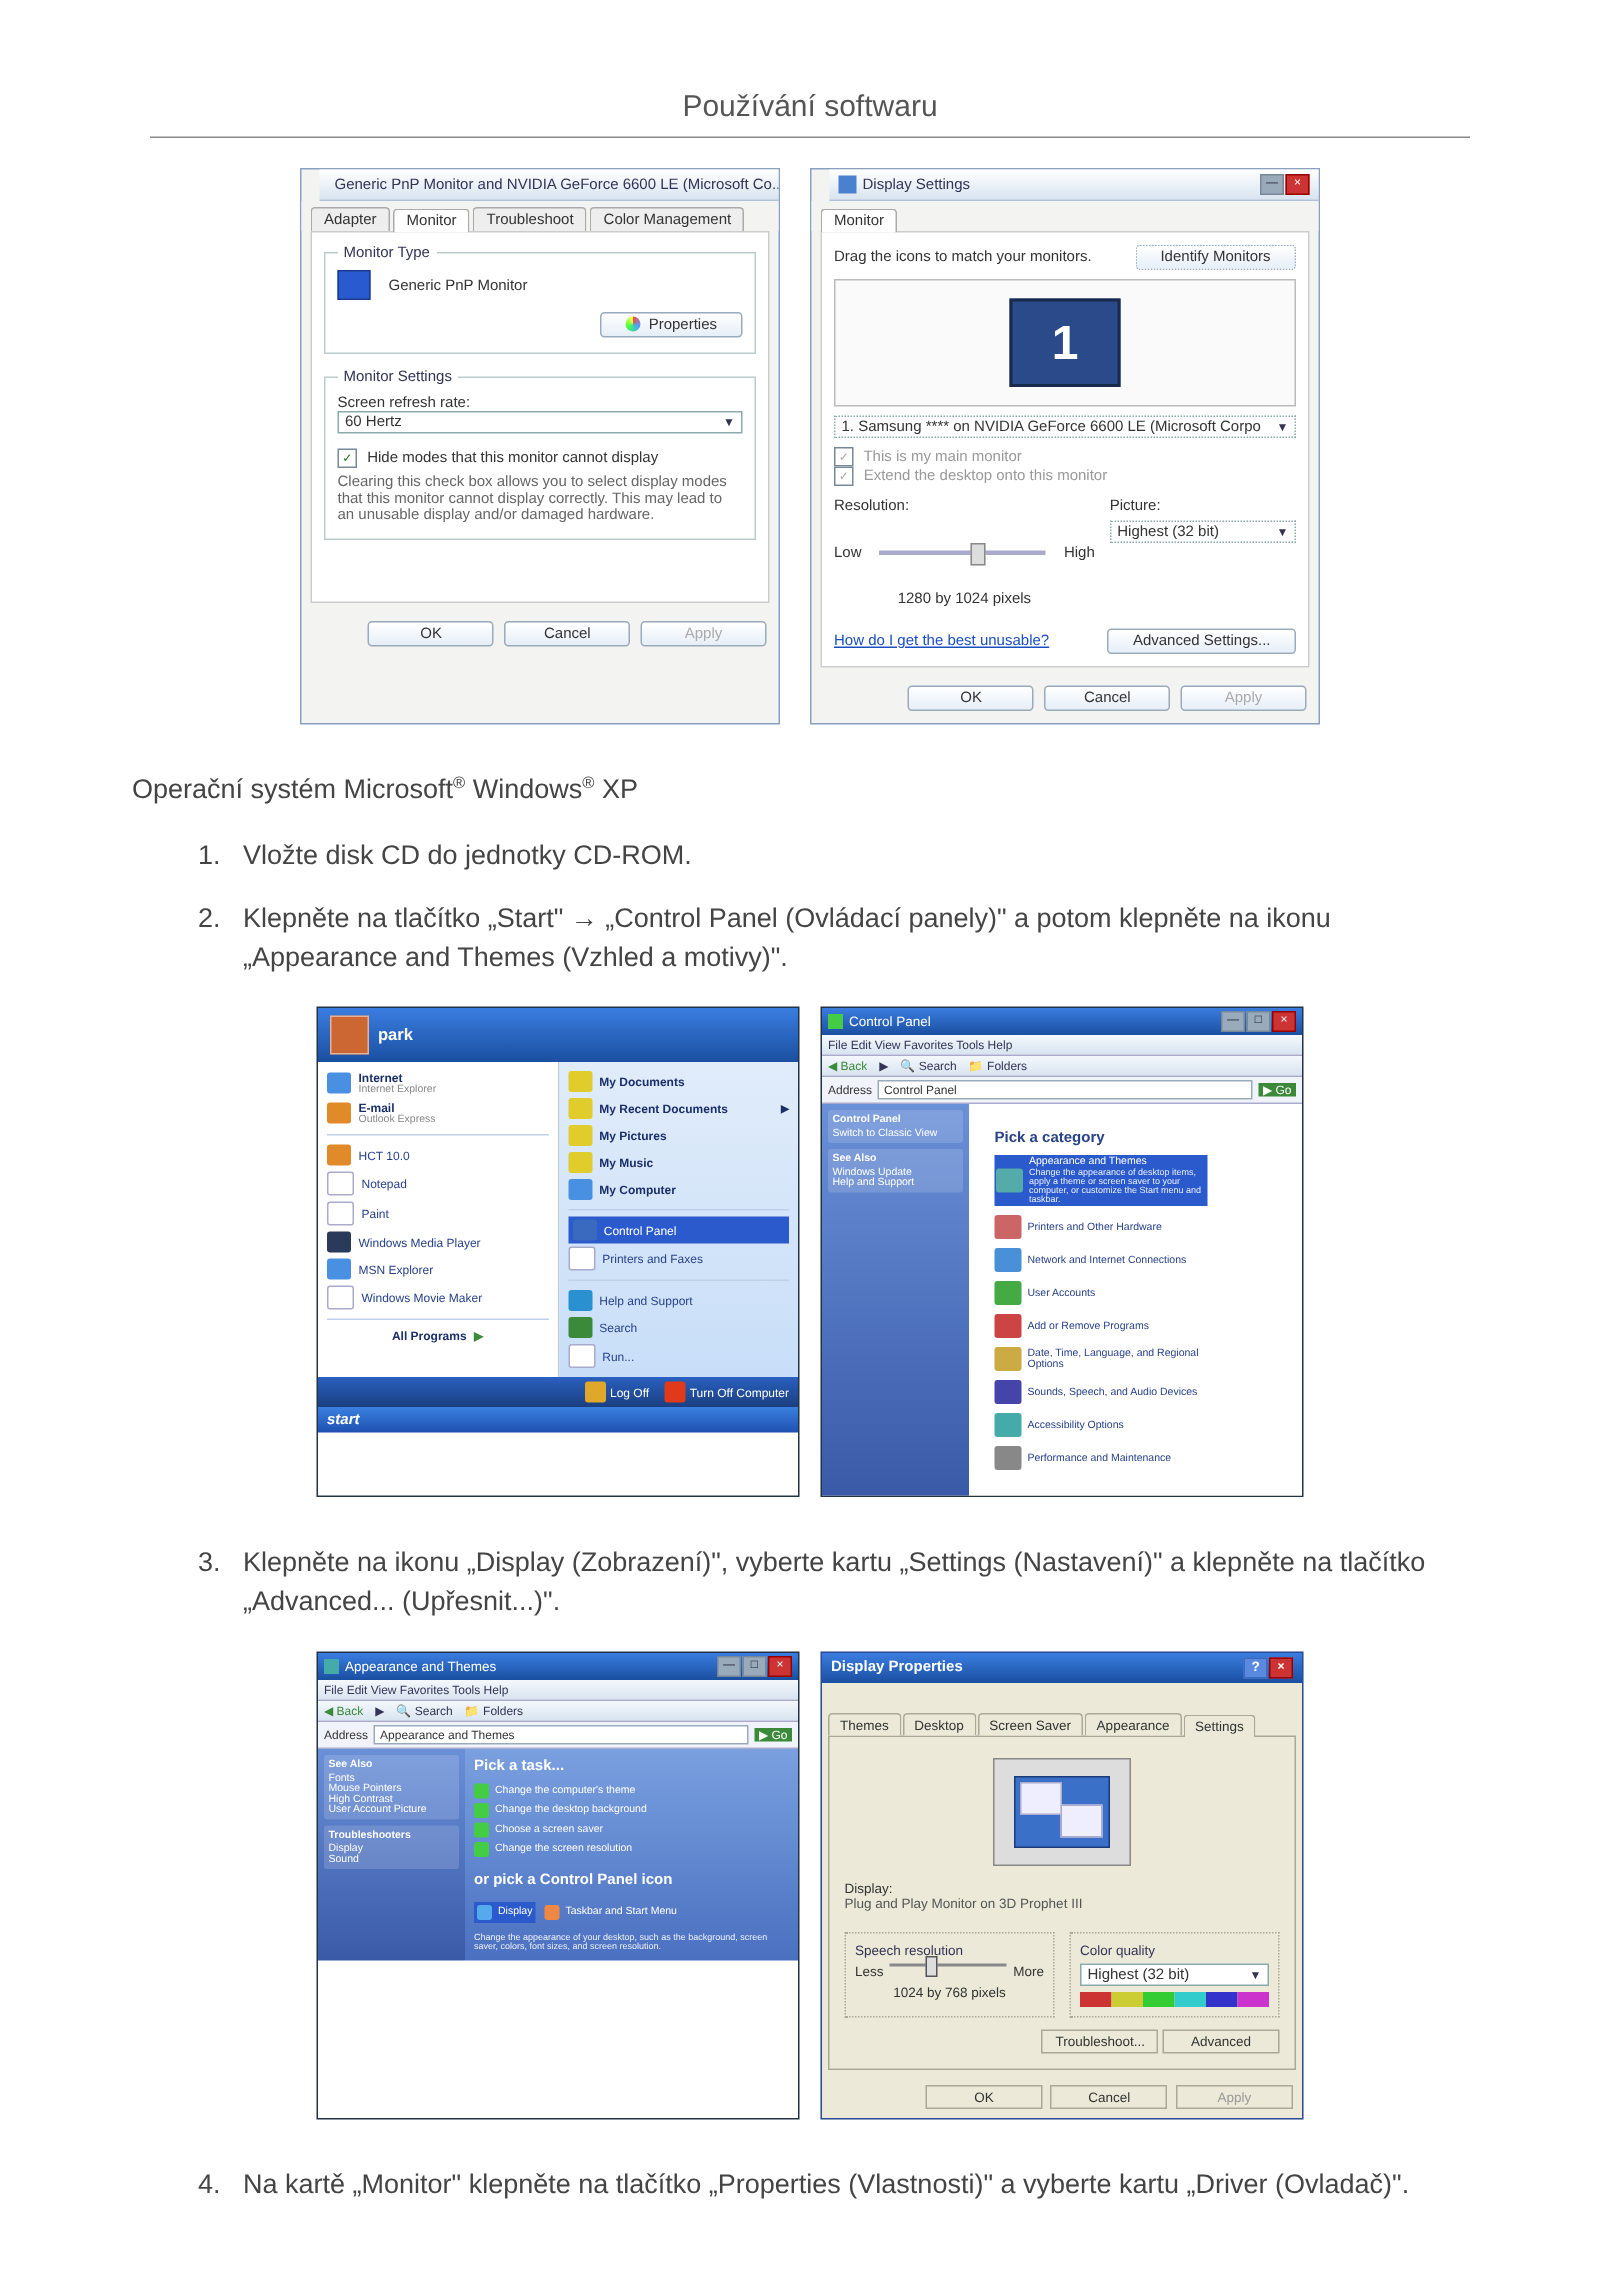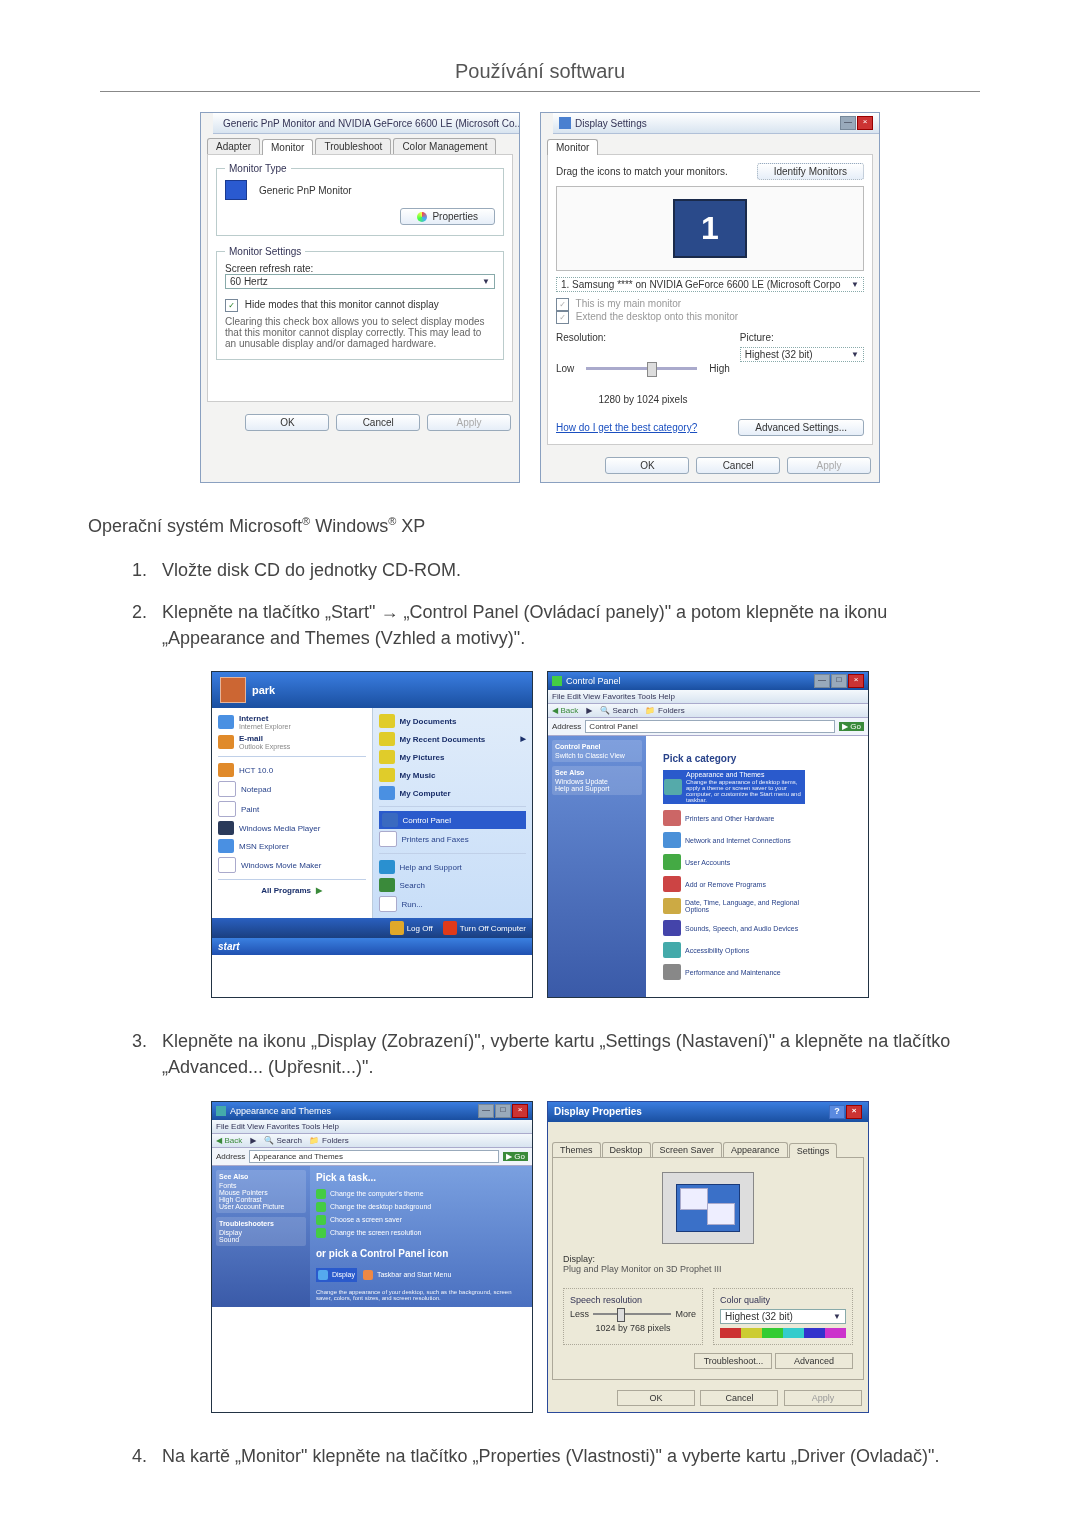"How do I get the" span.link { text: category -> unusable }
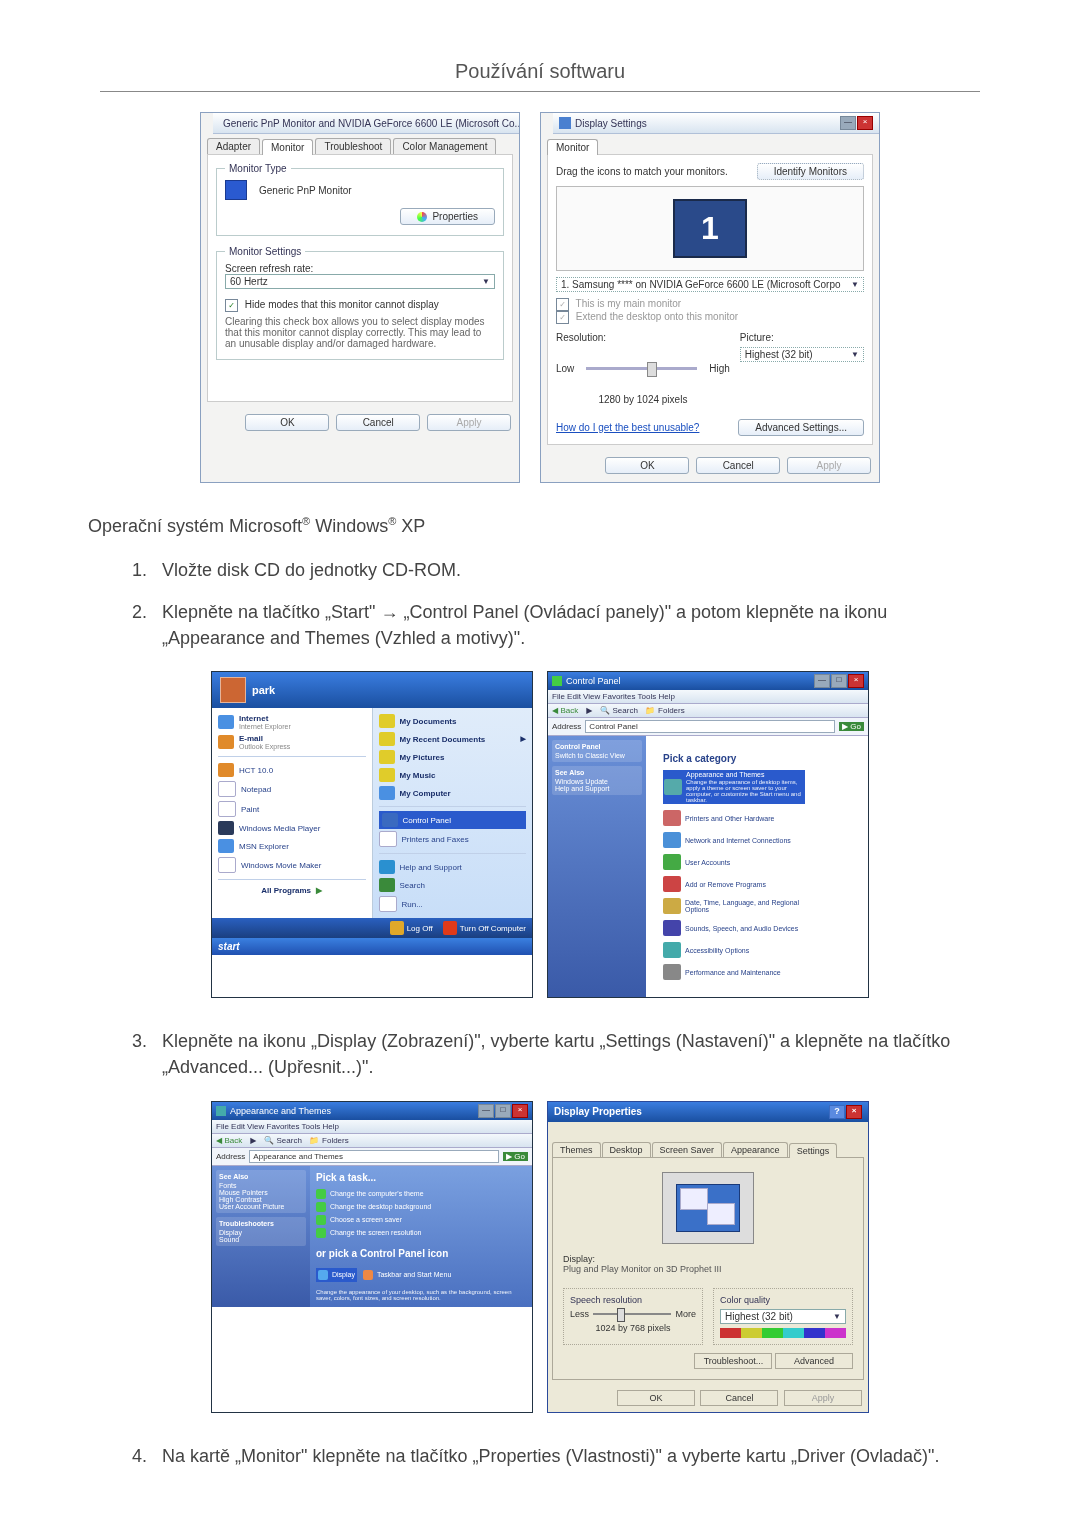"Less" .dp-slider { align-items: center -> flex-start }
